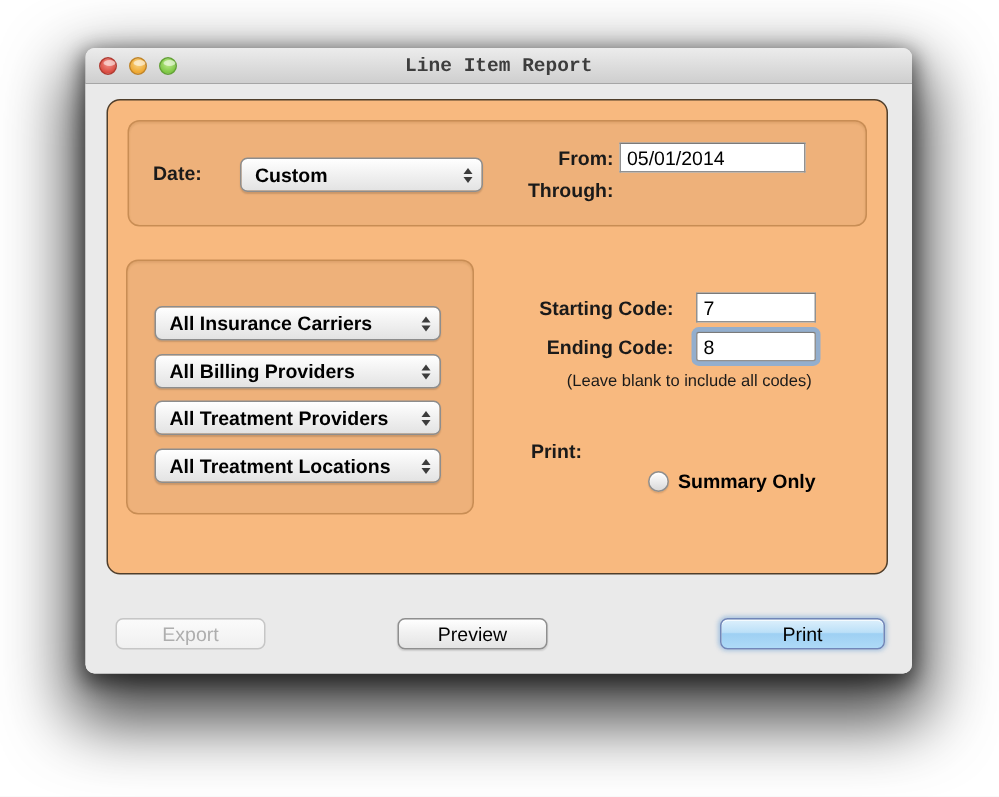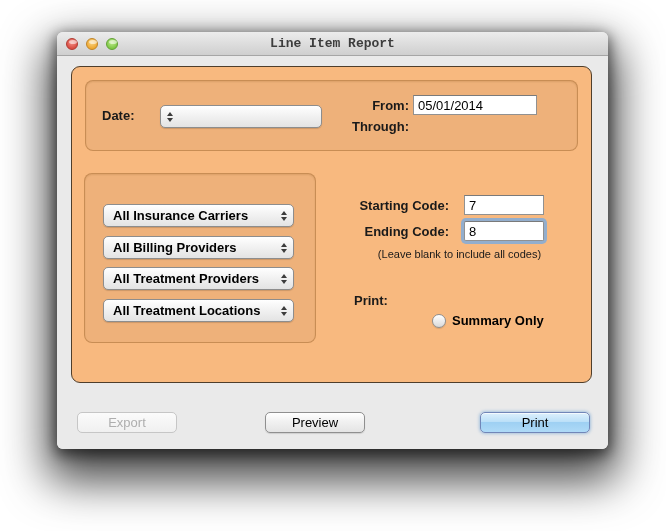"Custom" span.ptext { html: none -> <span>Custom</span> }
